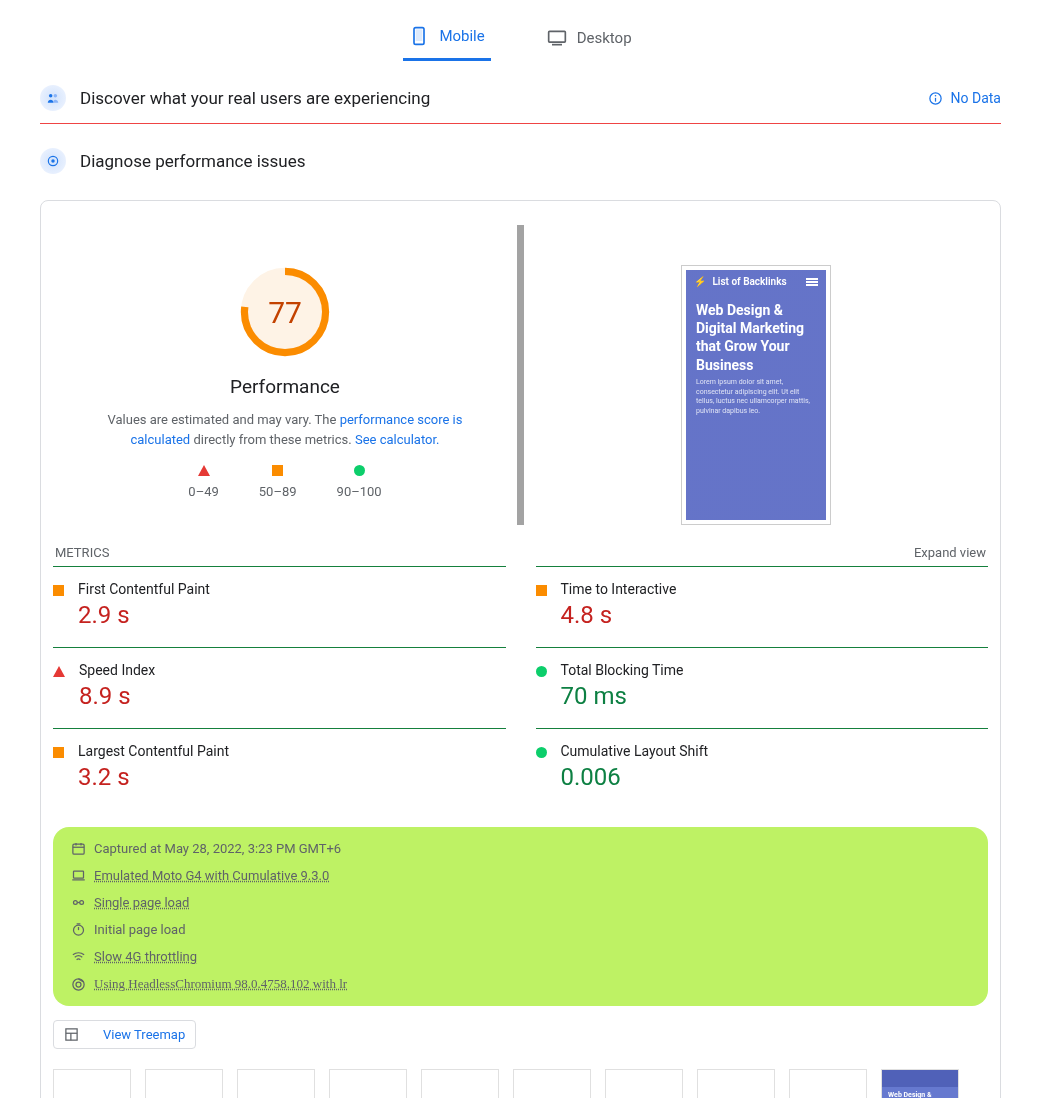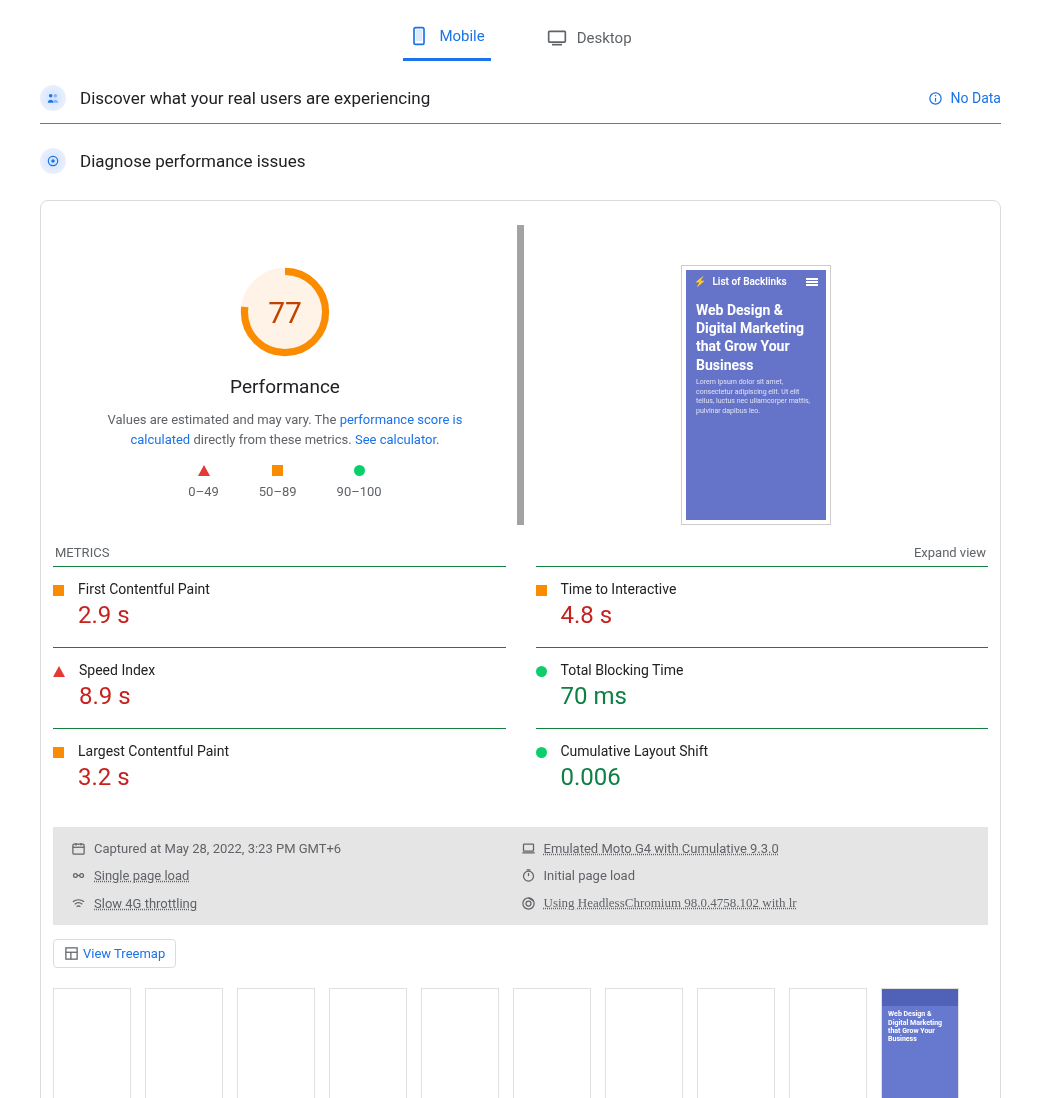"Captured at May 28, 2022," .env { background: #e5e5e5 -> #bef264; border-radius: 0 -> 16px; grid-template-columns: 1fr 1fr -> 1fr }
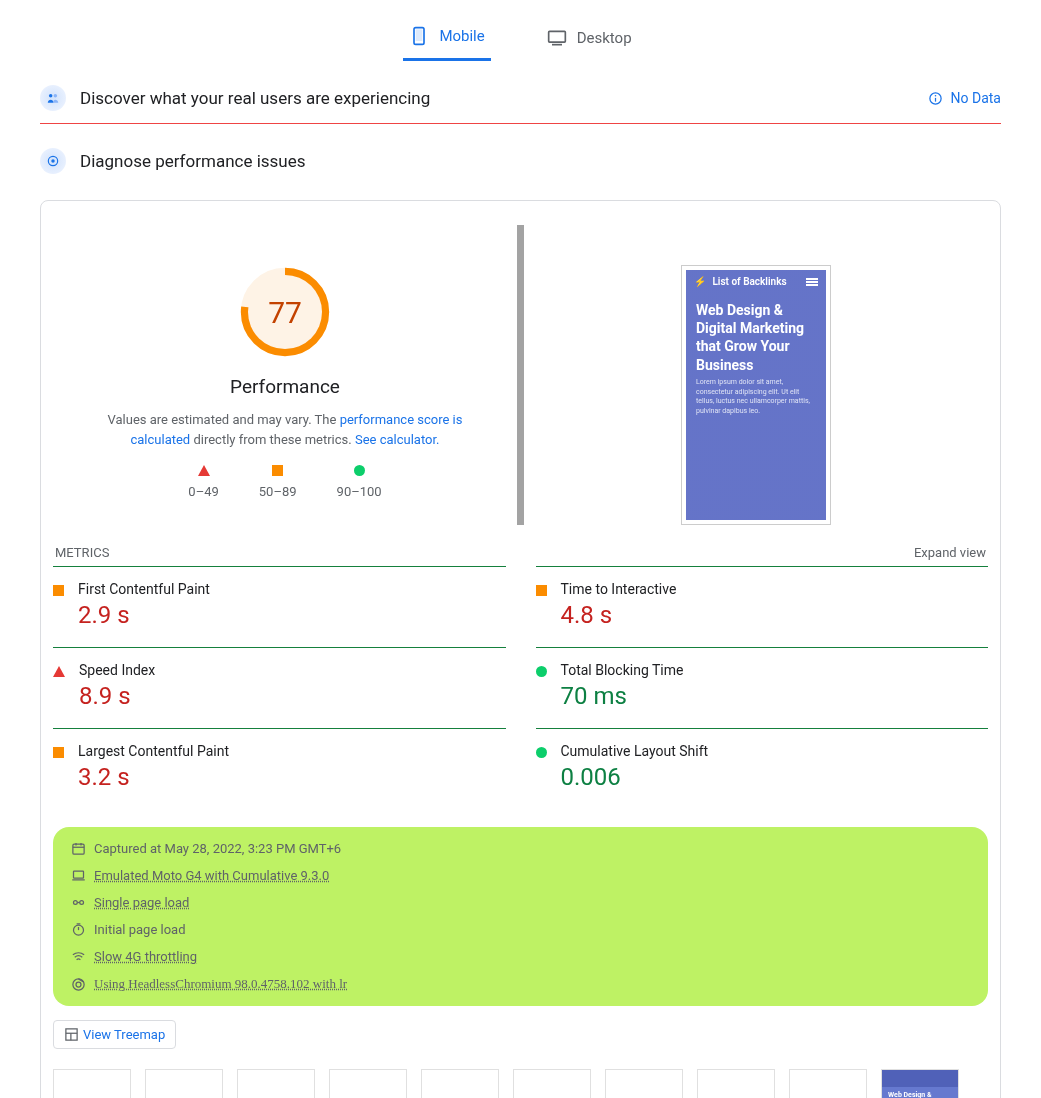"View Treemap" .treemap { gap: 4px -> 24px }
